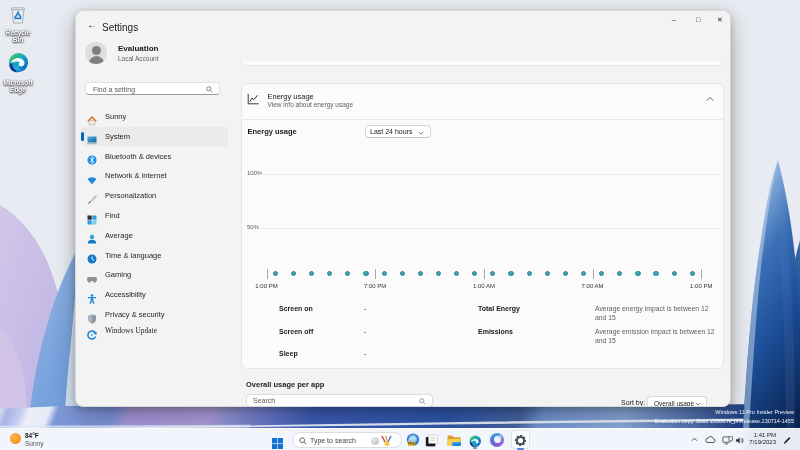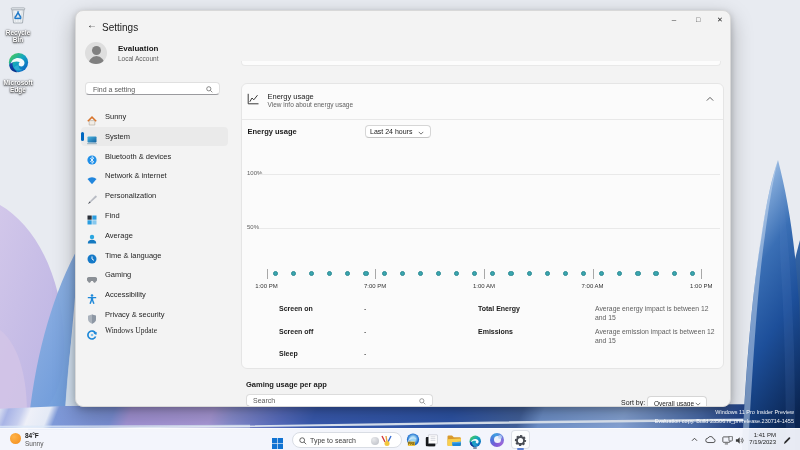"Gaming usage per app" div.abs { text: Gaming -> Overall }
